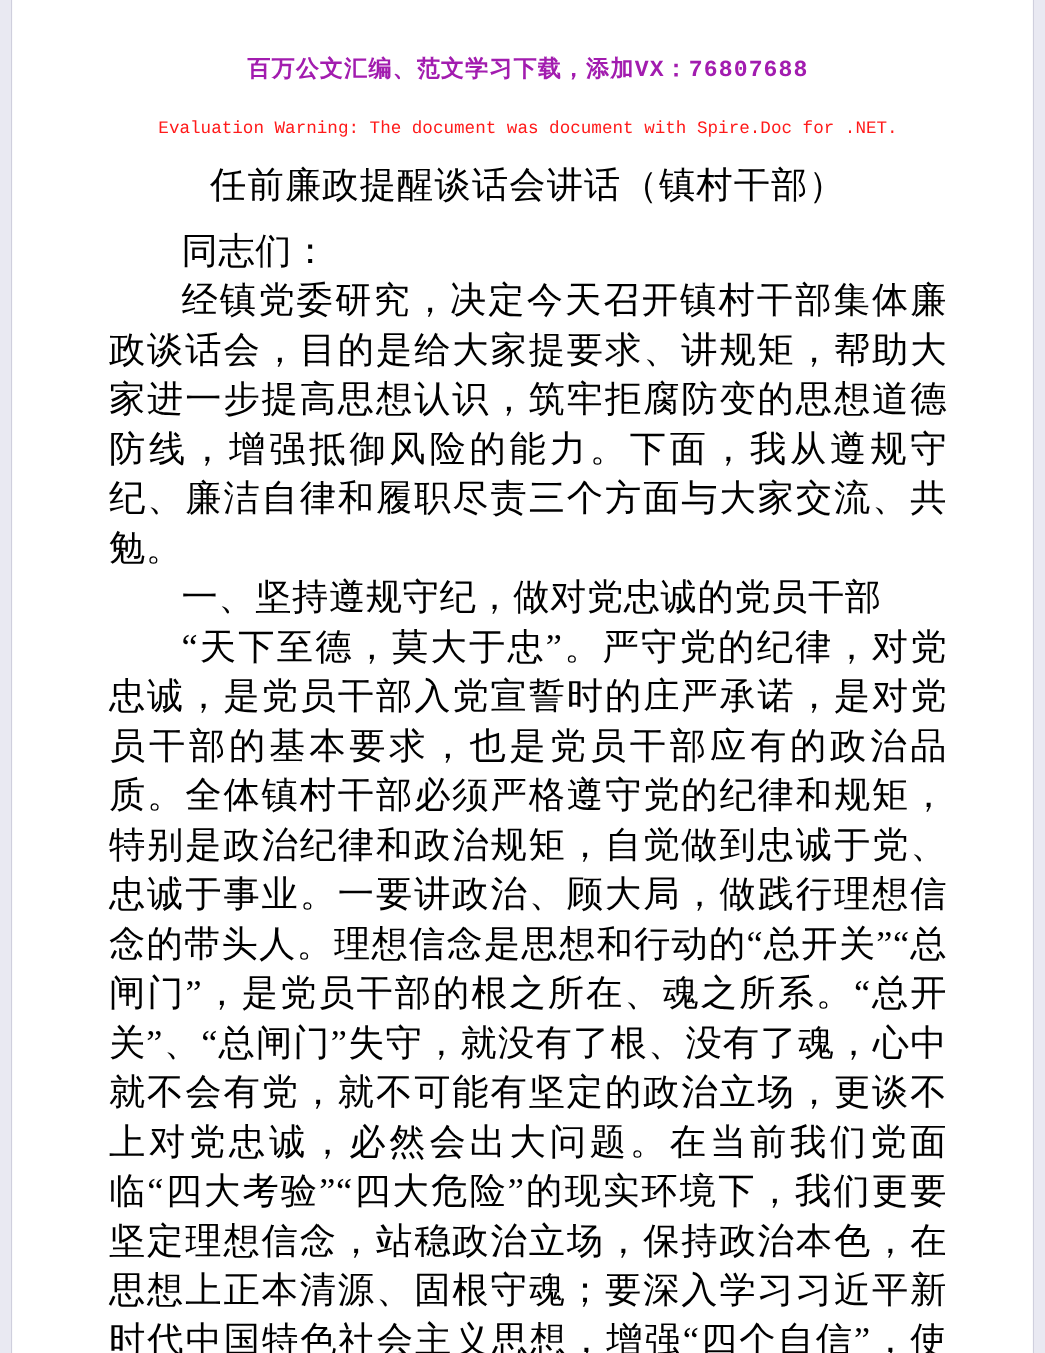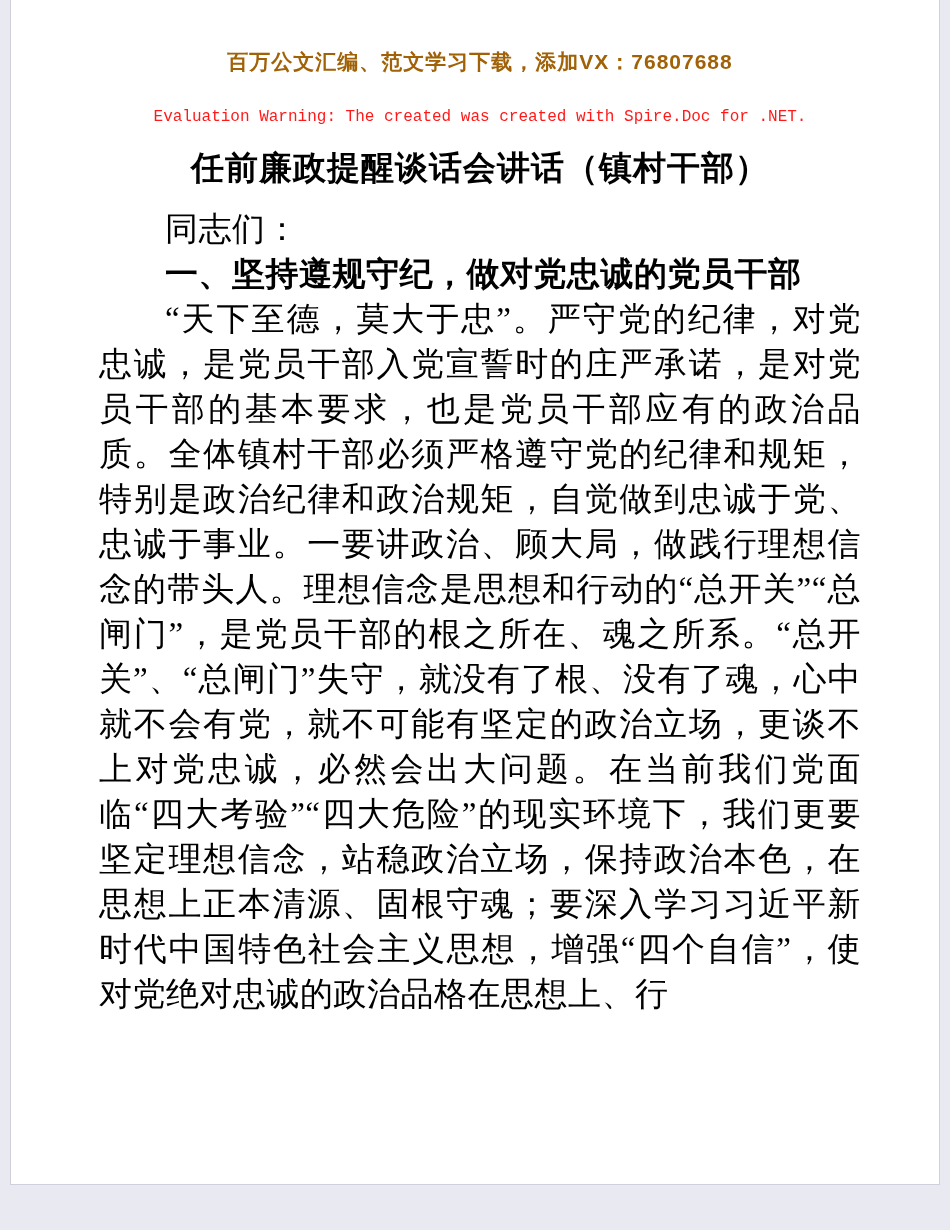"百万公文汇编、范文学习下载，添加VX：76807688" .promo { color: #a16207 -> #a21caf; font-family: Liberation Sans, sans-serif -> Liberation Mono, monospace }
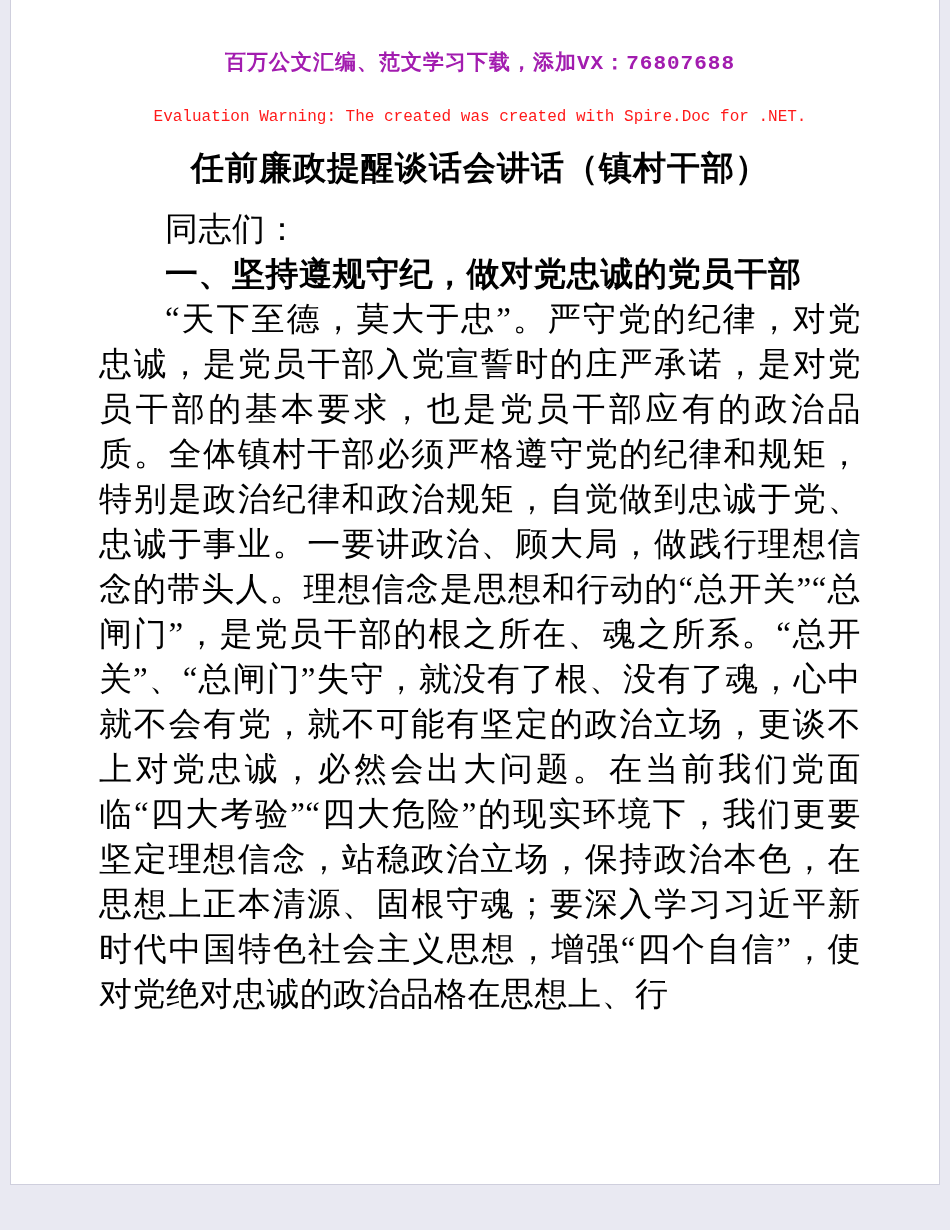"Evaluation Warning: The created was" div.eval-warning { text: created was created -> document was document }
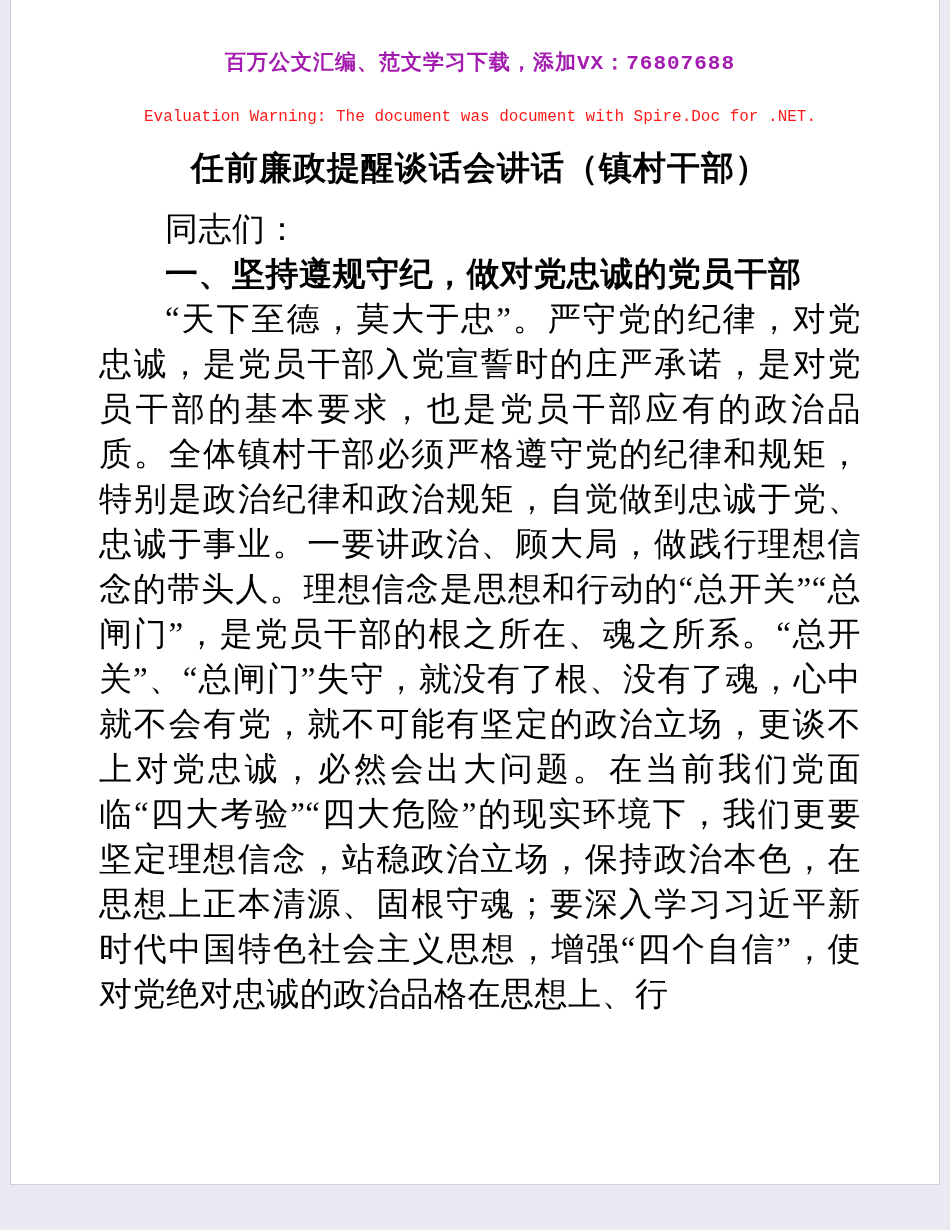"任前廉政提醒谈话会讲话（镇村干部）" .doc-title { font-weight: bold -> normal }
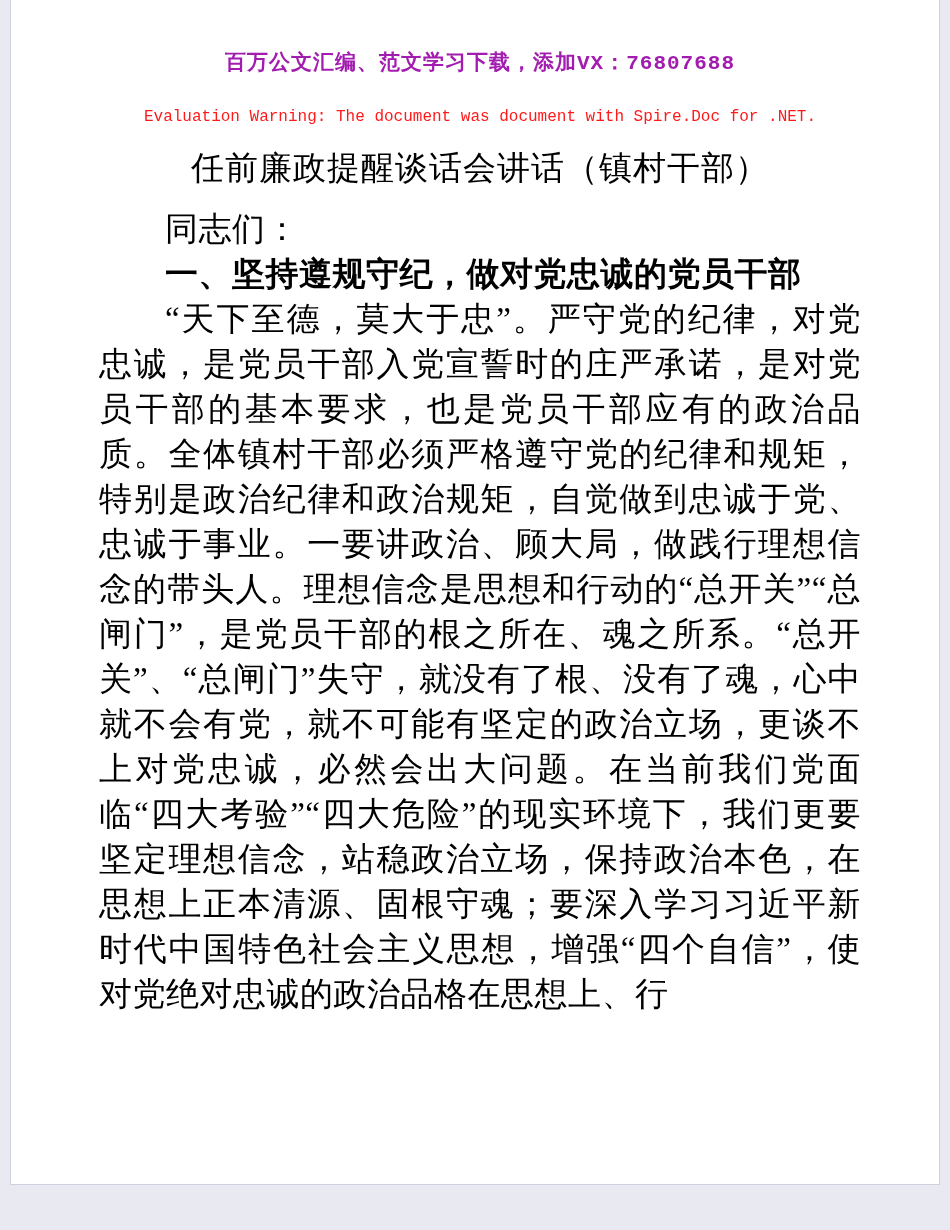"经镇党委研究，决定今天召开镇村干部集体廉政谈话会，目的是给大家提要求、讲规矩，帮" p { html: none -> <p>经镇党委研究，决定今天召开镇村干部集体廉政谈话会，目的是给大家提要求、讲规矩，帮助大家进一步提高思想认识，筑牢拒腐防变的思想道德防线，增强抵御风险的能力。下面，我从遵规守纪、廉洁自律和履职尽责三个方面与大家交流、共勉。</p> }
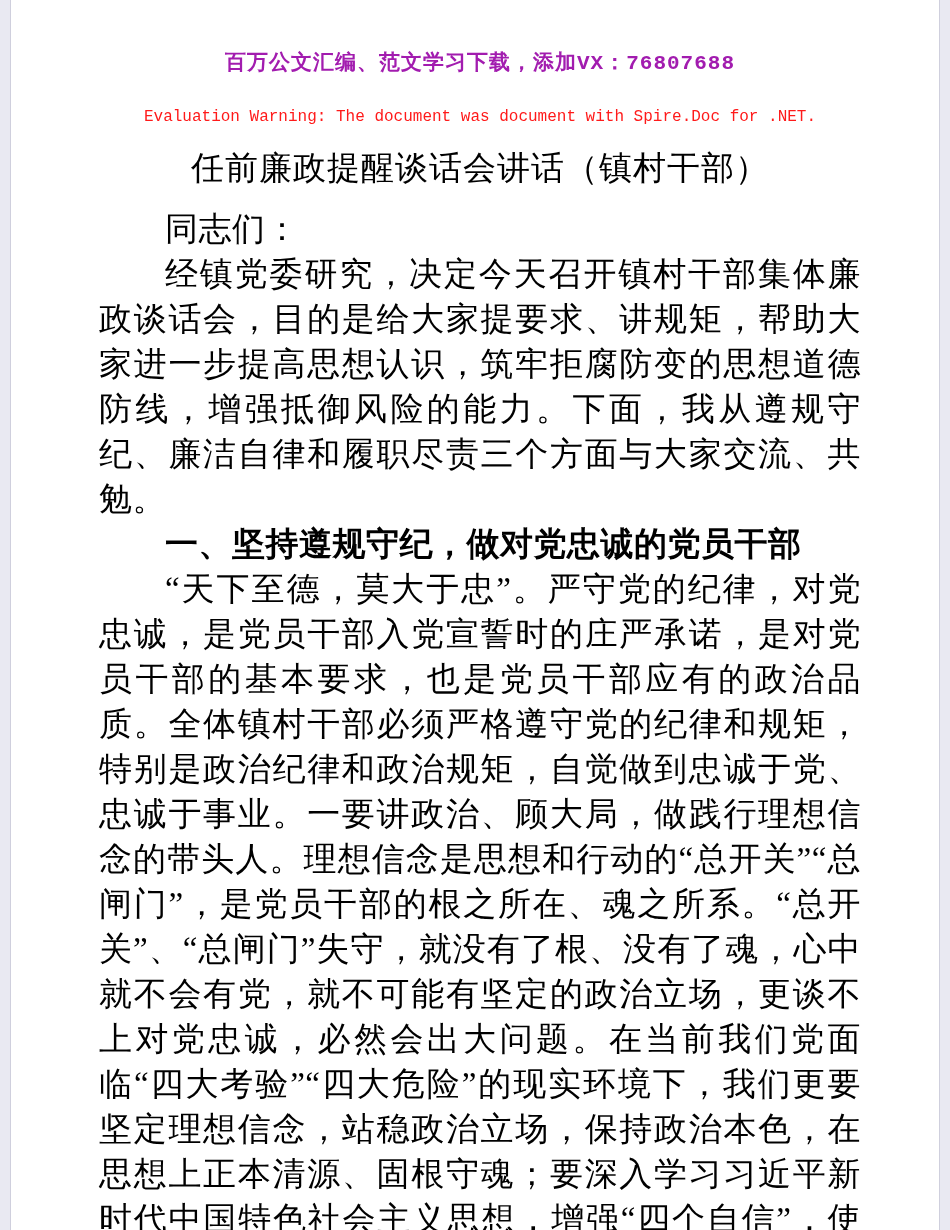"一、坚持遵规守纪，做对党忠诚的党员干部" .body-text p.section-heading { font-weight: bold -> normal }
